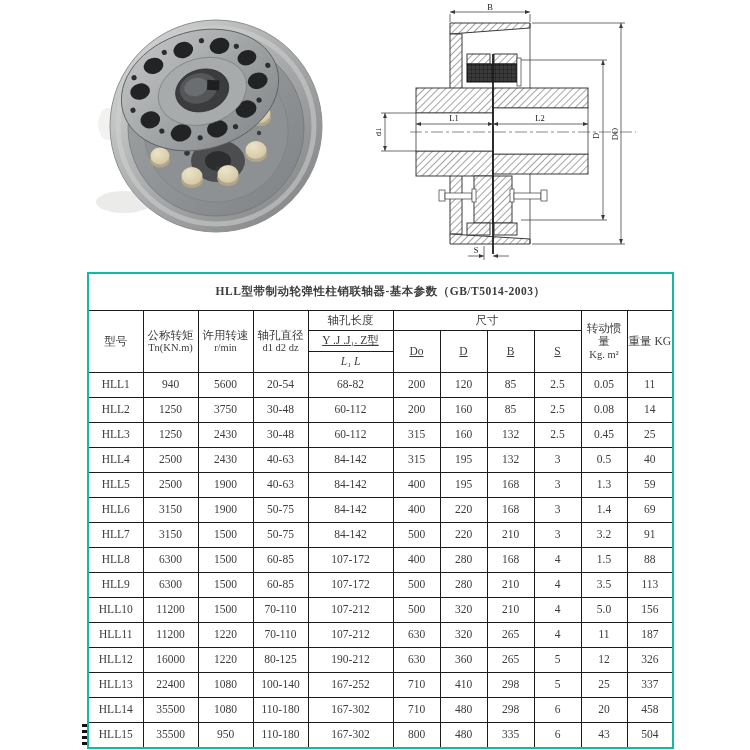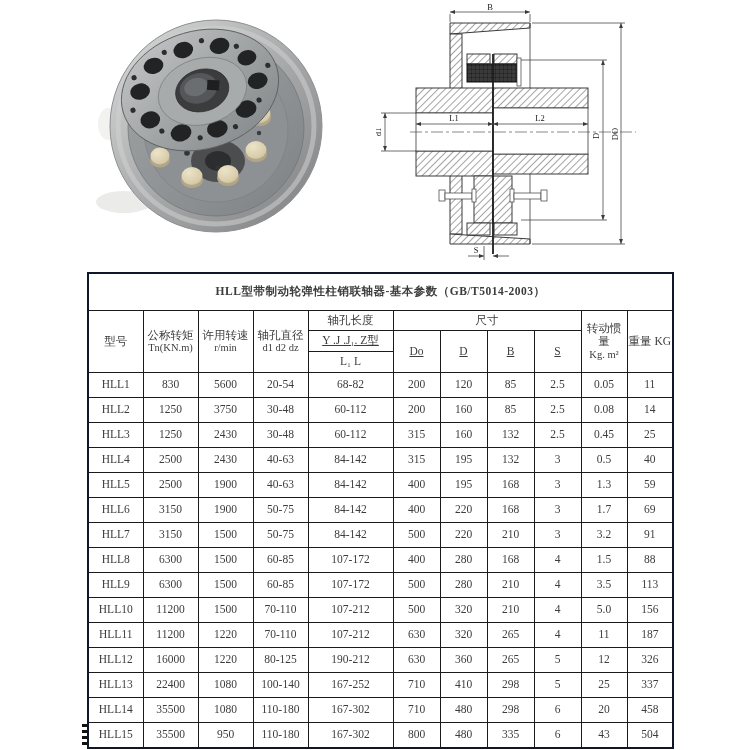"HLL型带制动轮弹性柱销联轴器-基本参数（GB/T5014-2003）" table.spec { border: 2px solid #0f172a -> 2px solid #14b8a6 }
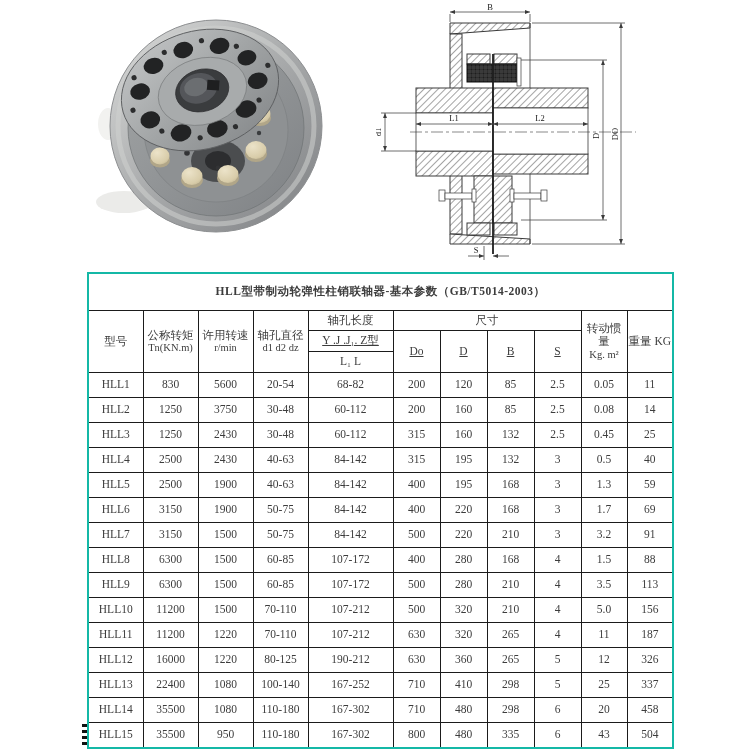"L₁ L" tr.hr3 td { font-style: none -> italic }
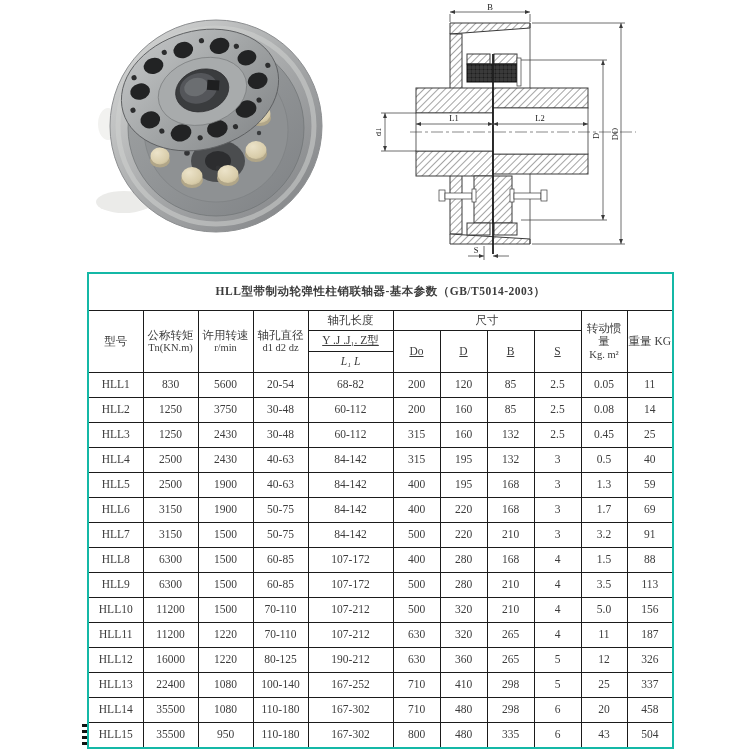"830" td { text: 830 -> 940 }
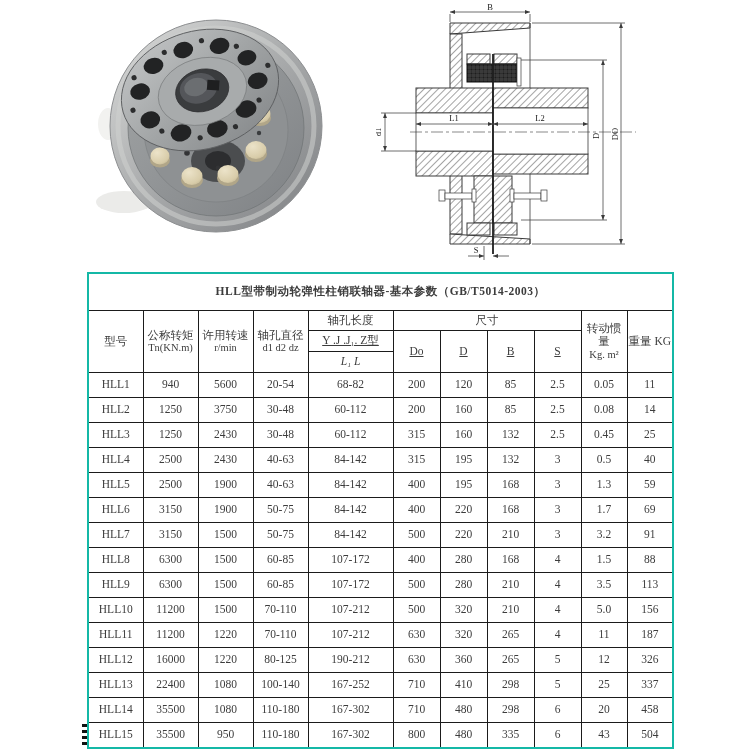"1.7" td { text: 1.7 -> 1.4 }
